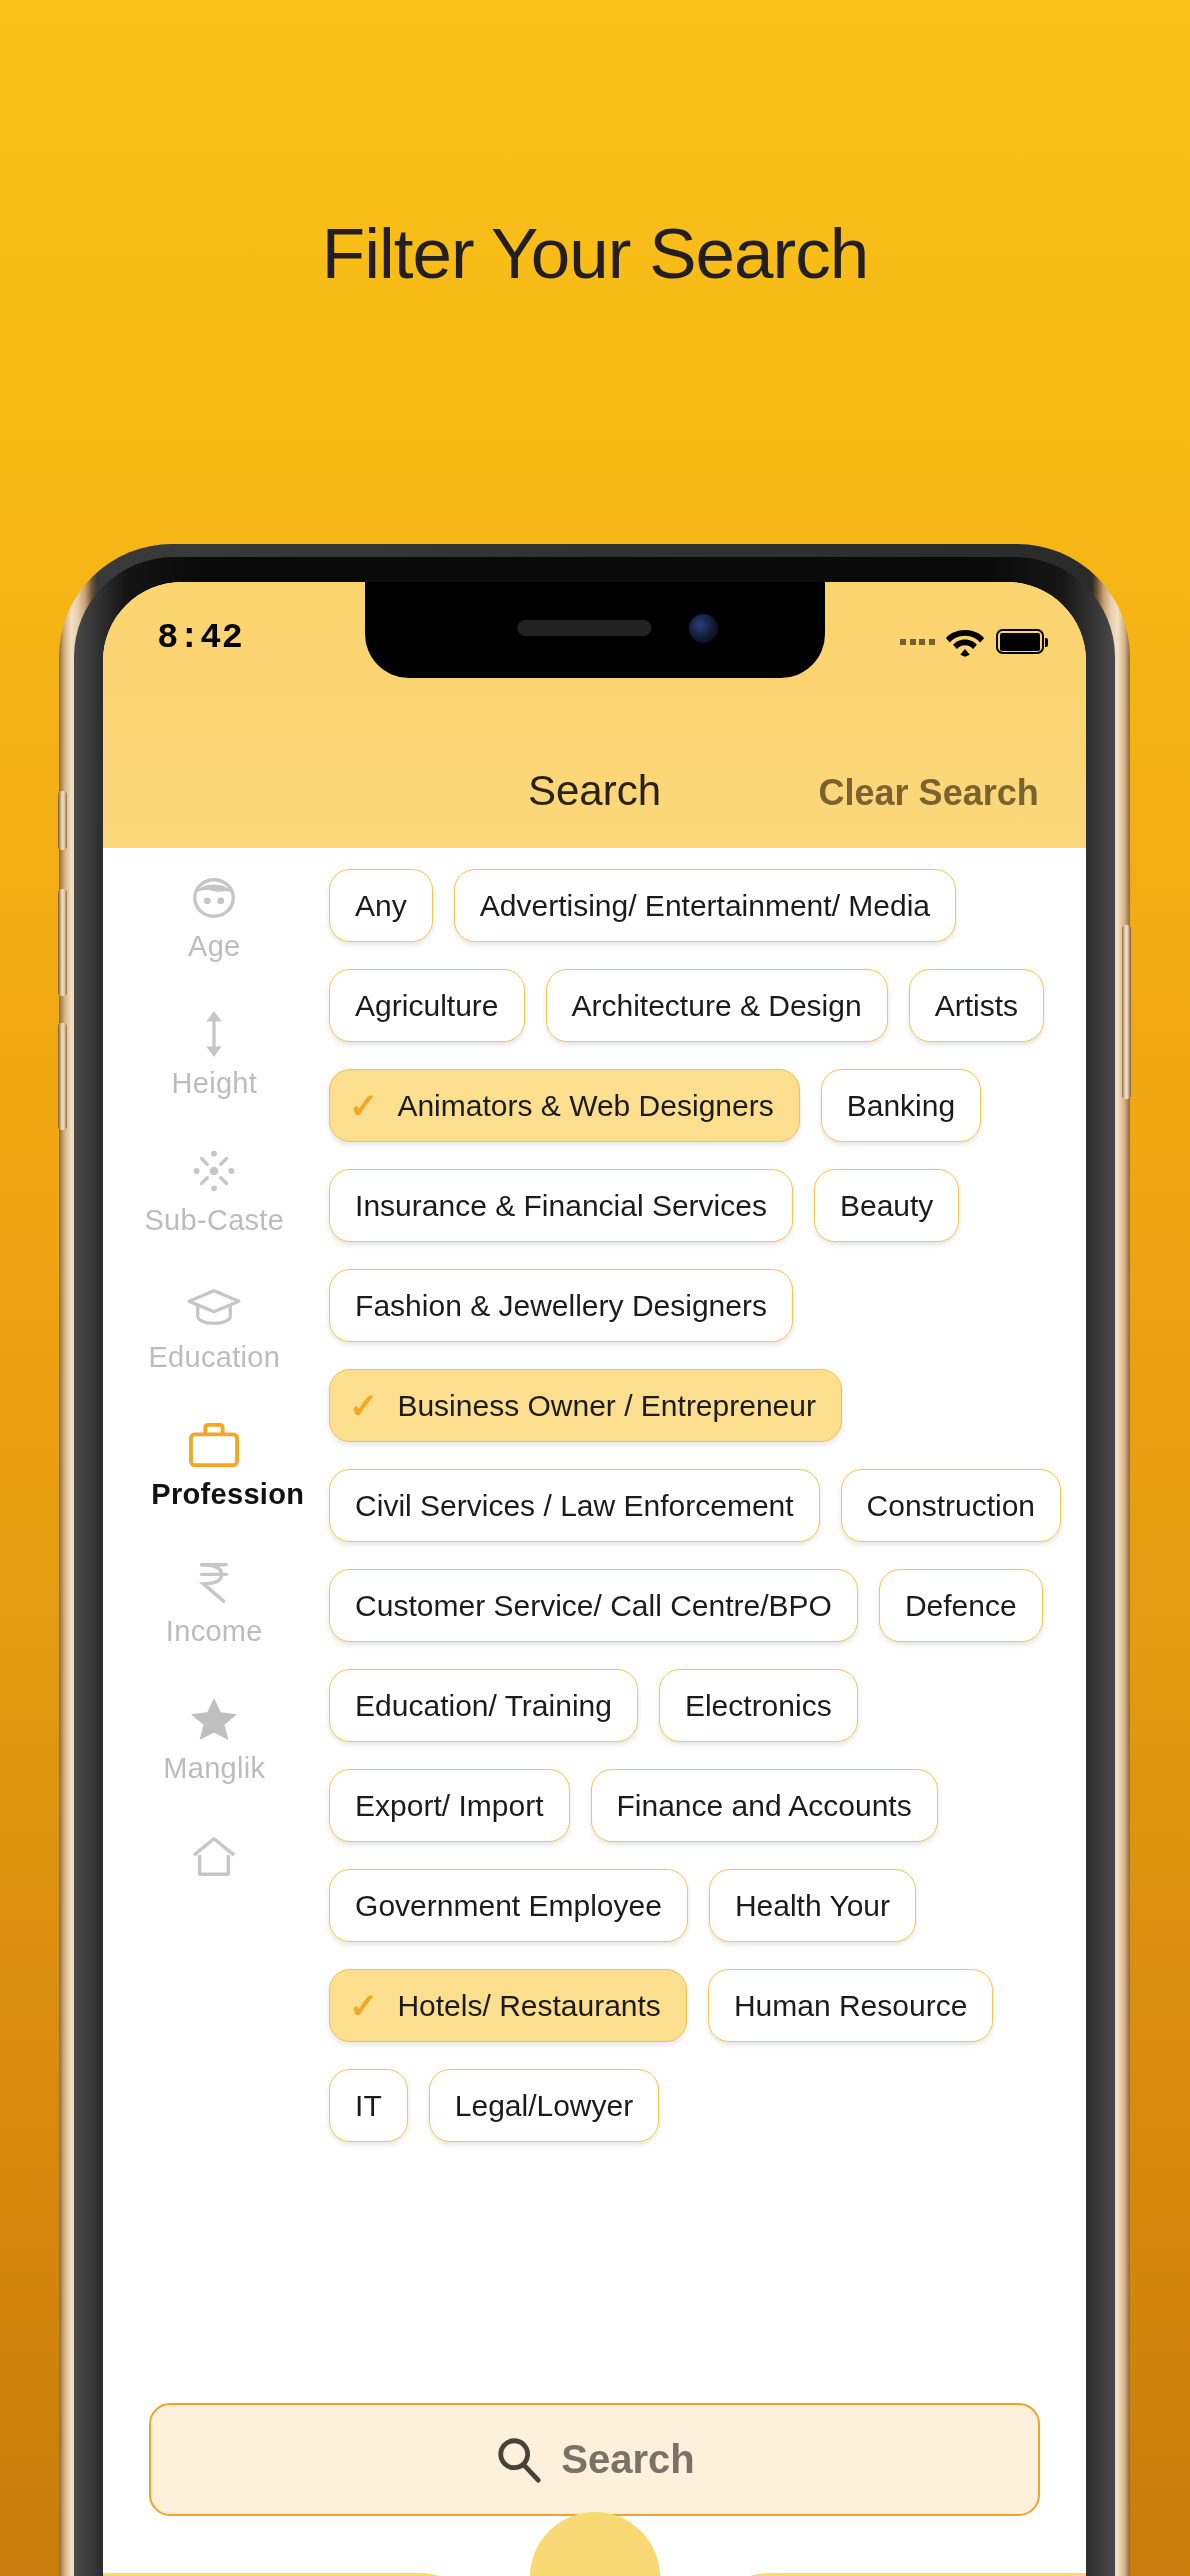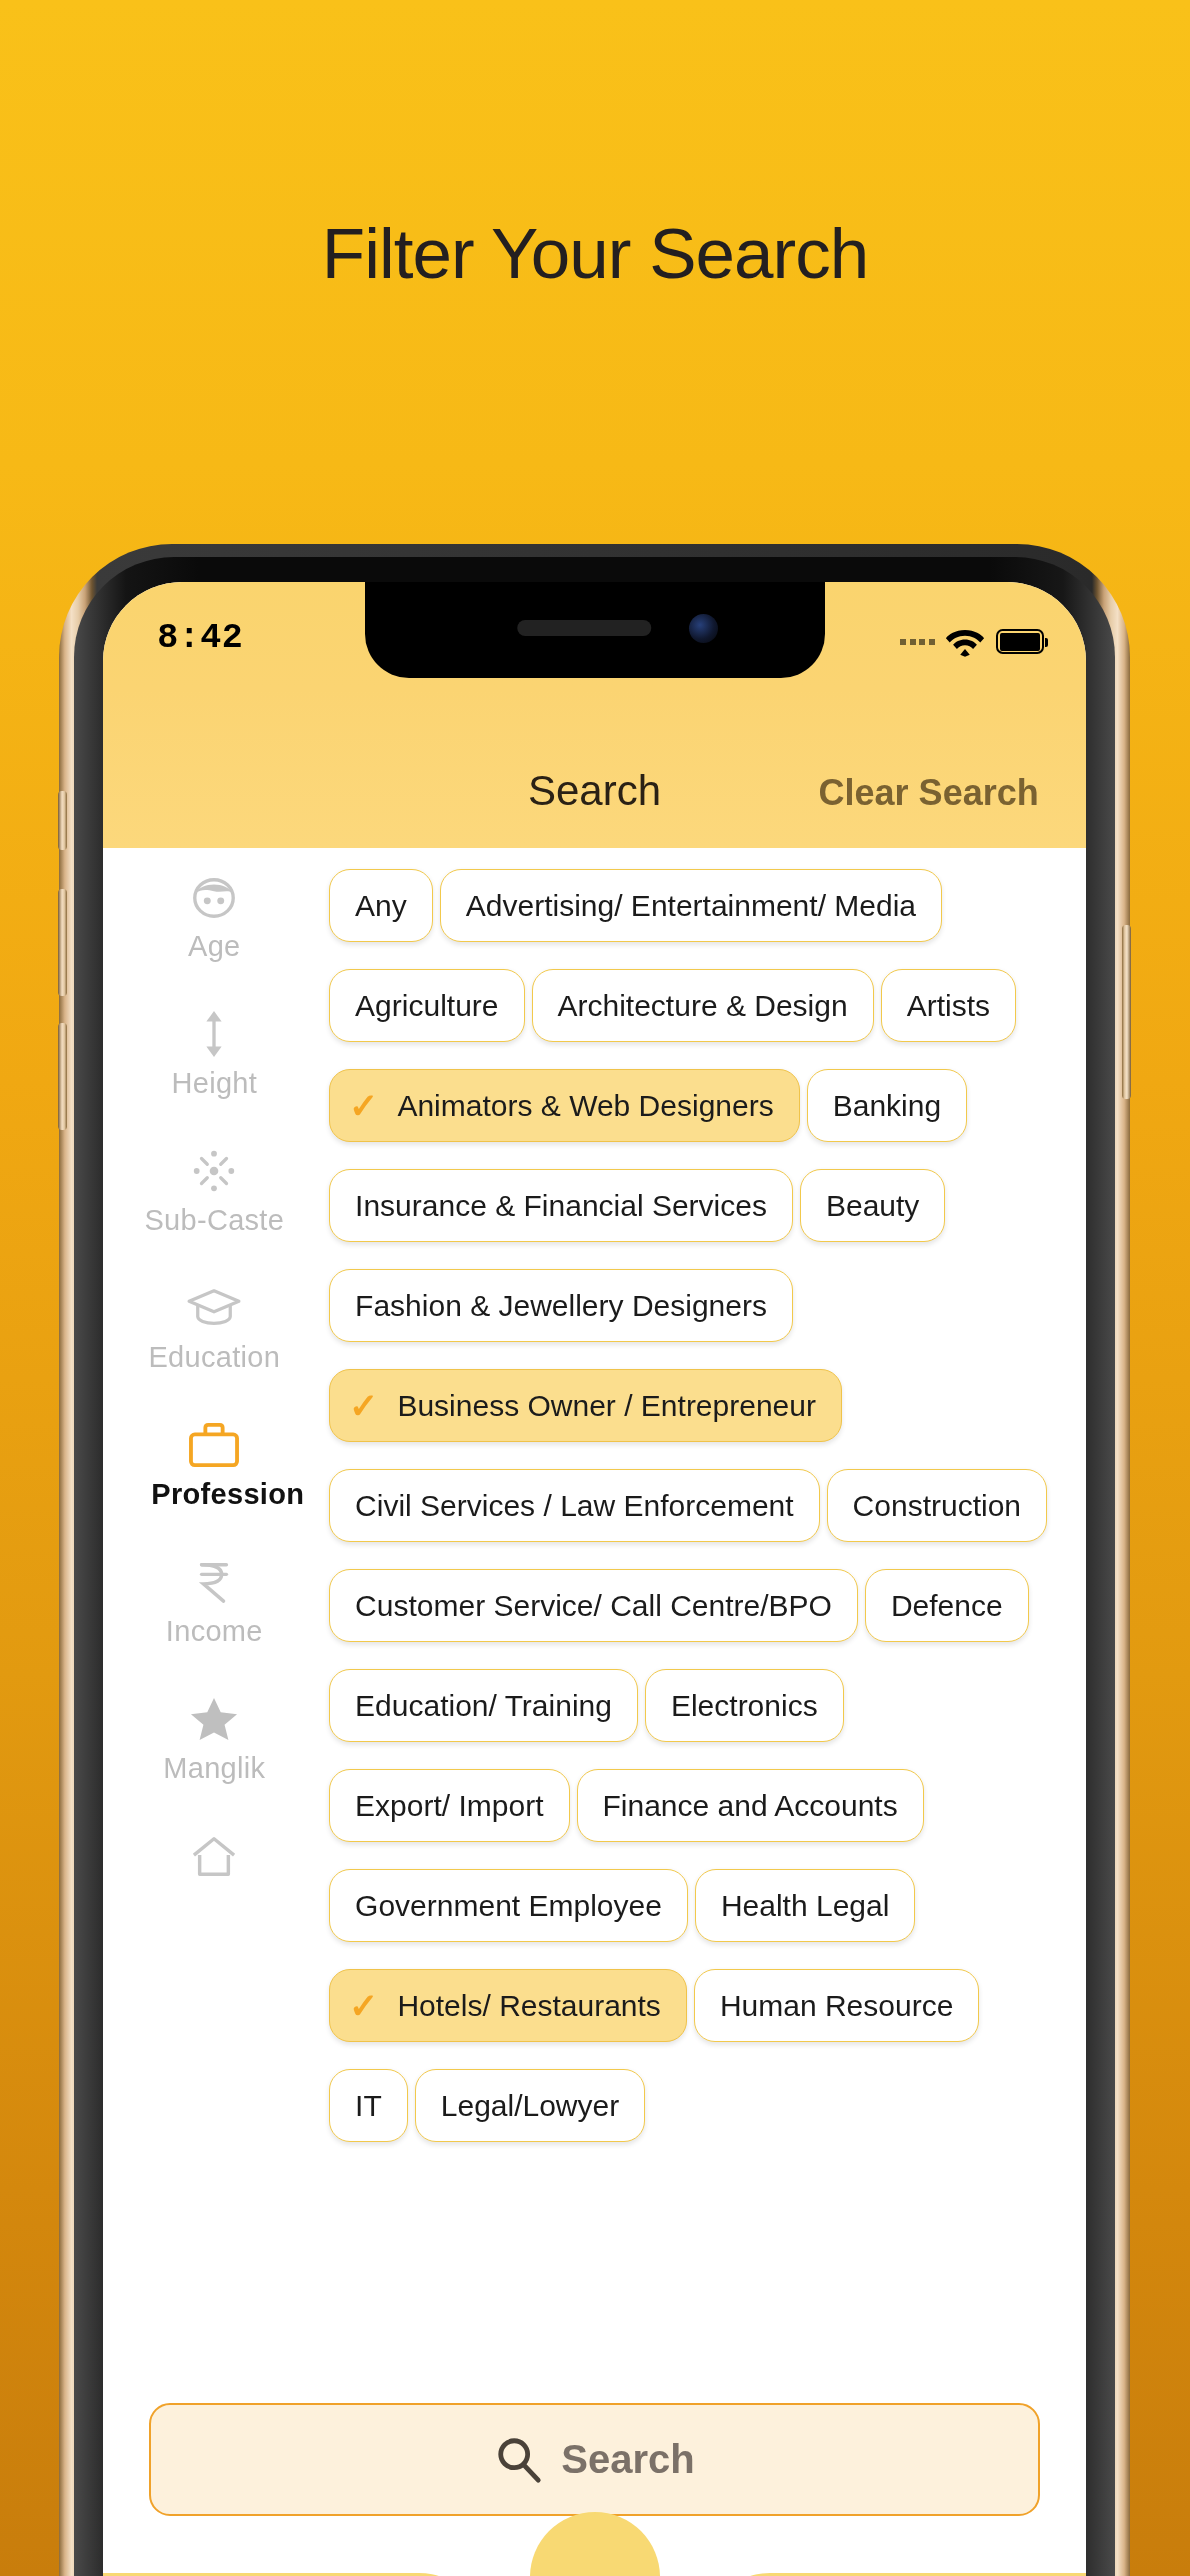"Any" .chip-row { gap: 7px -> 21px }
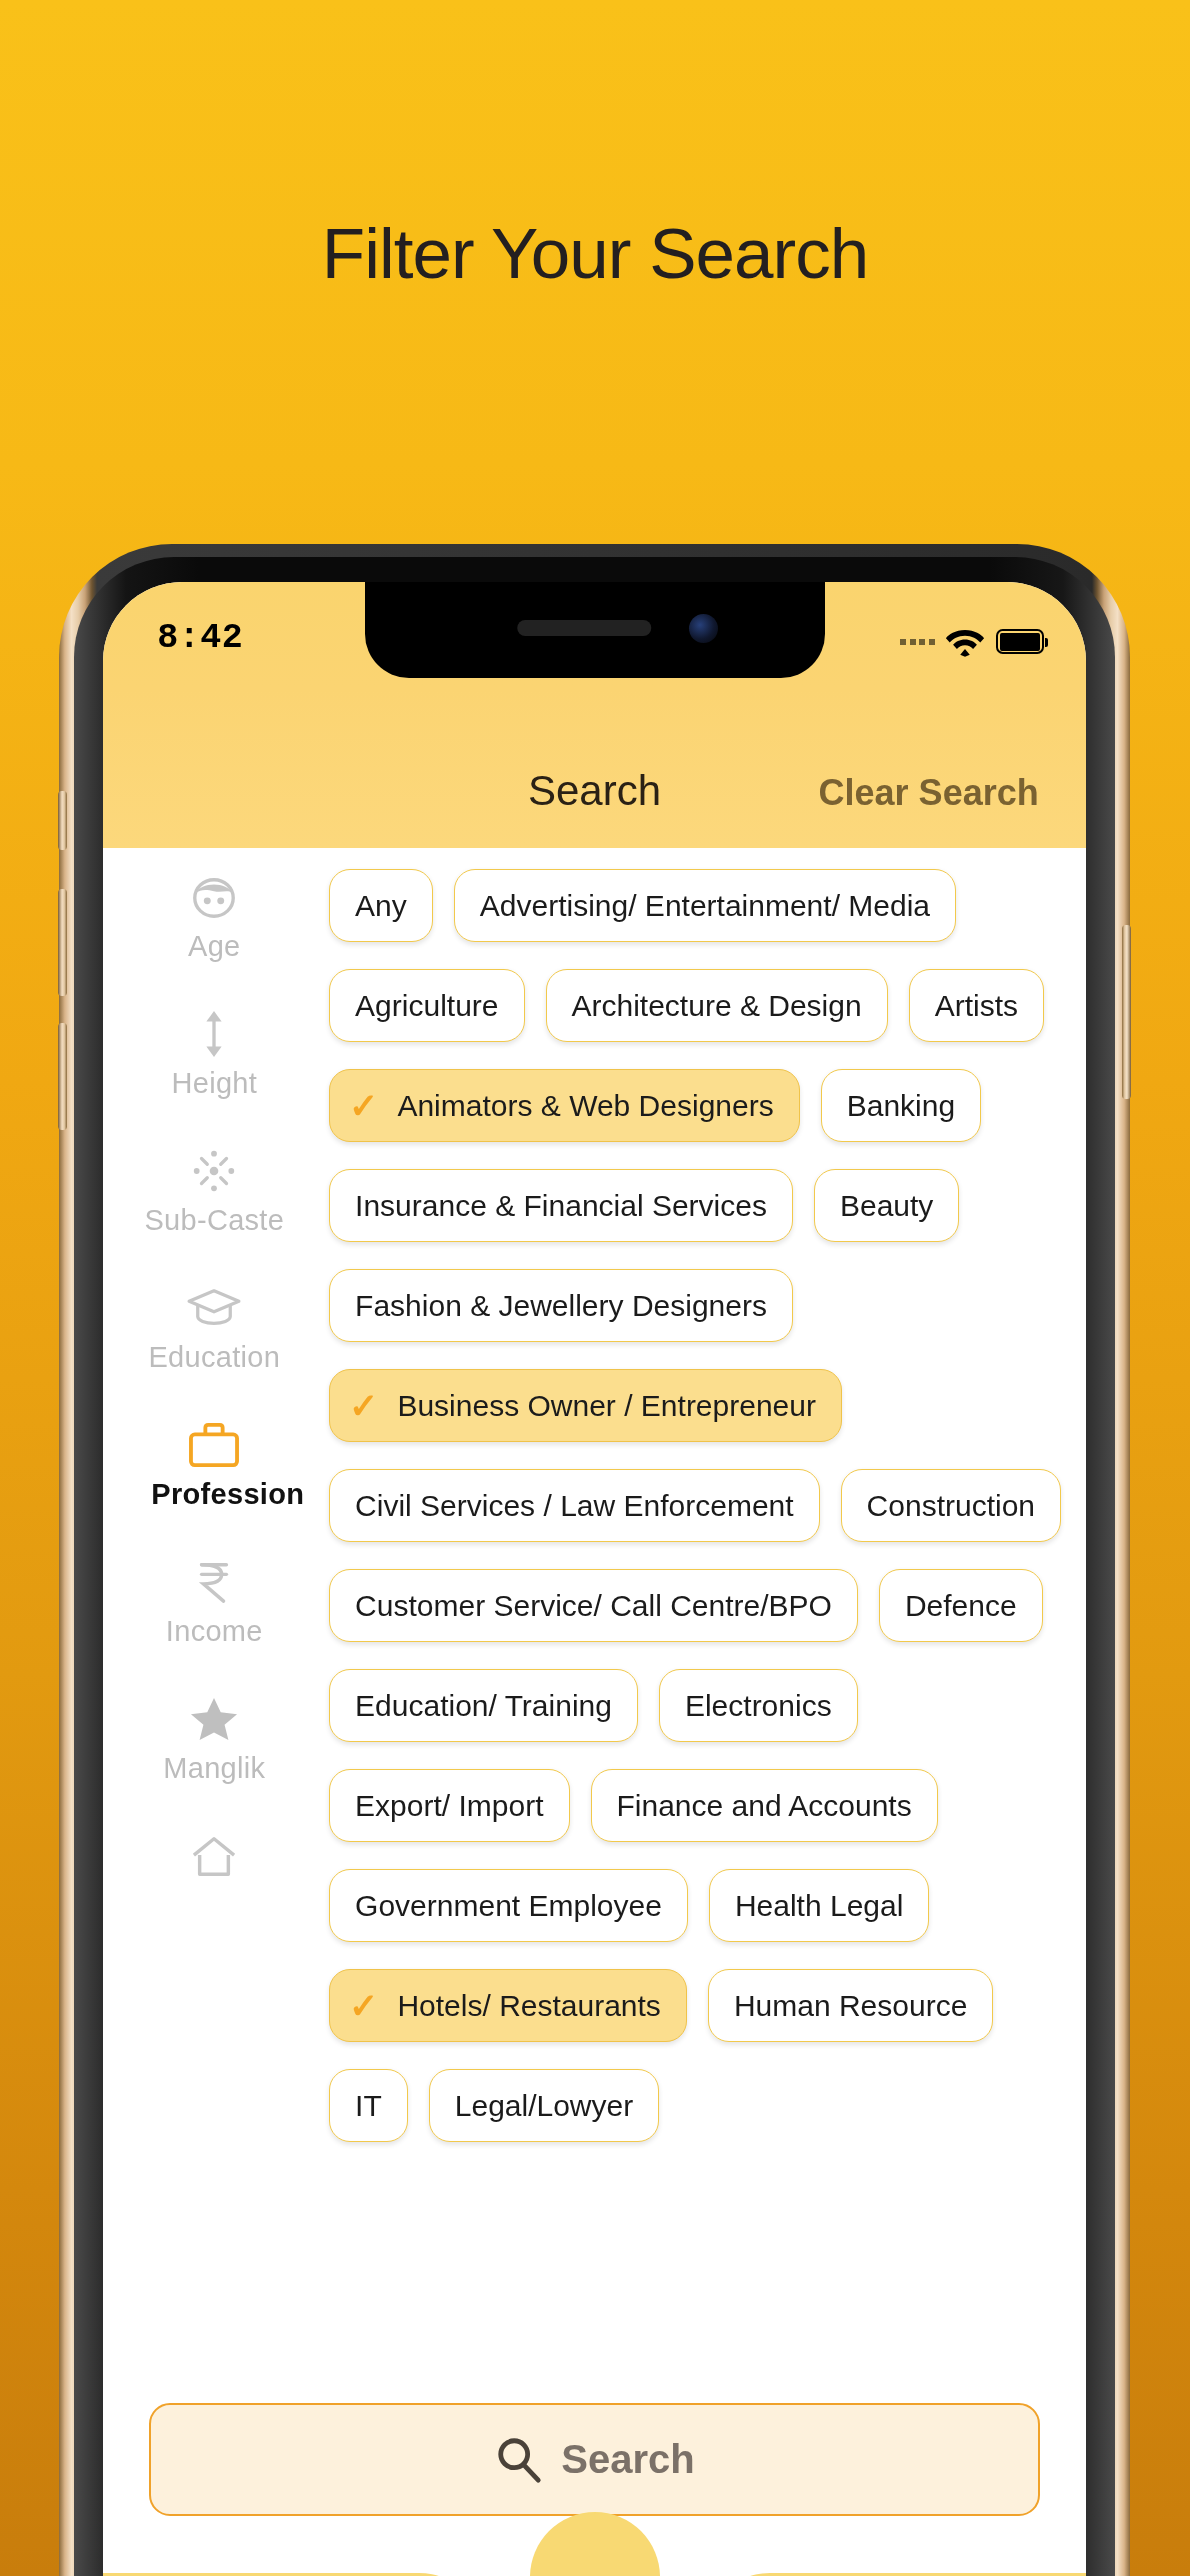"Health Legal" span { text: Legal -> Your }
